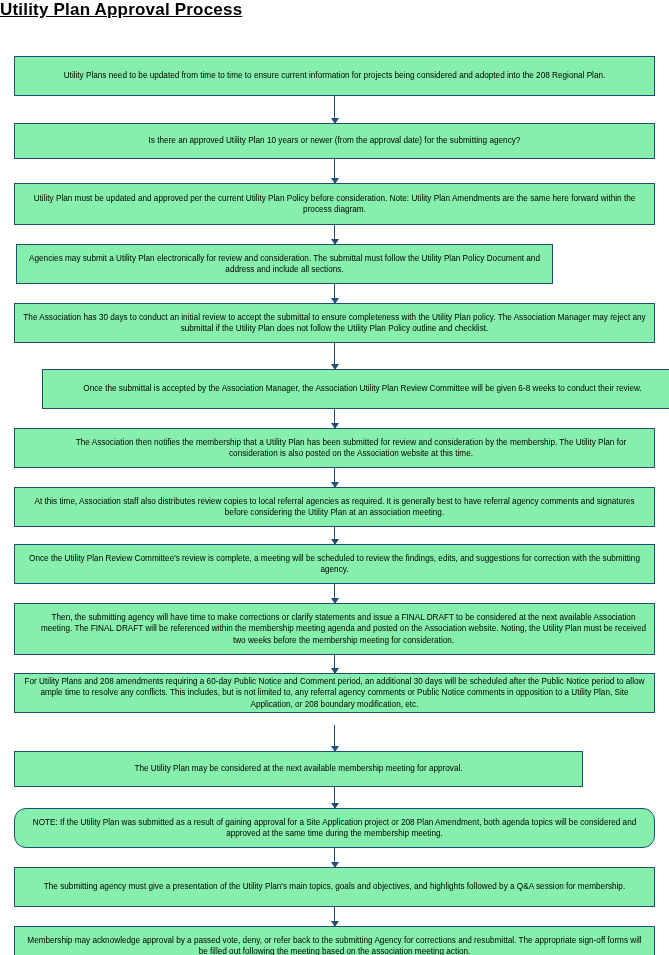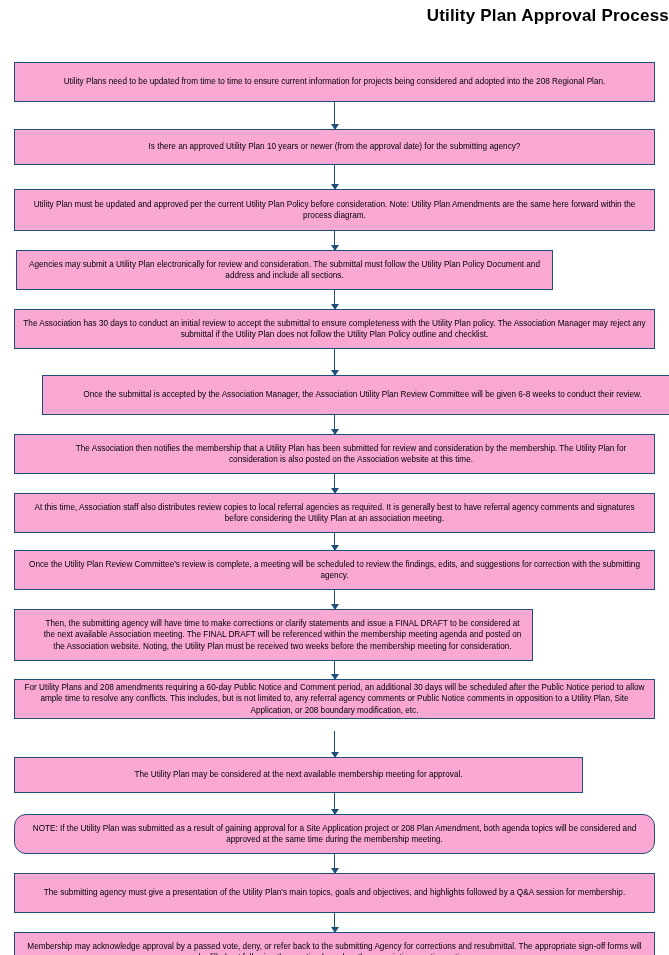"Utility Plan Approval Process" .title { padding-top: 6px -> 0; text-align: right -> left; text-decoration: none -> underline }
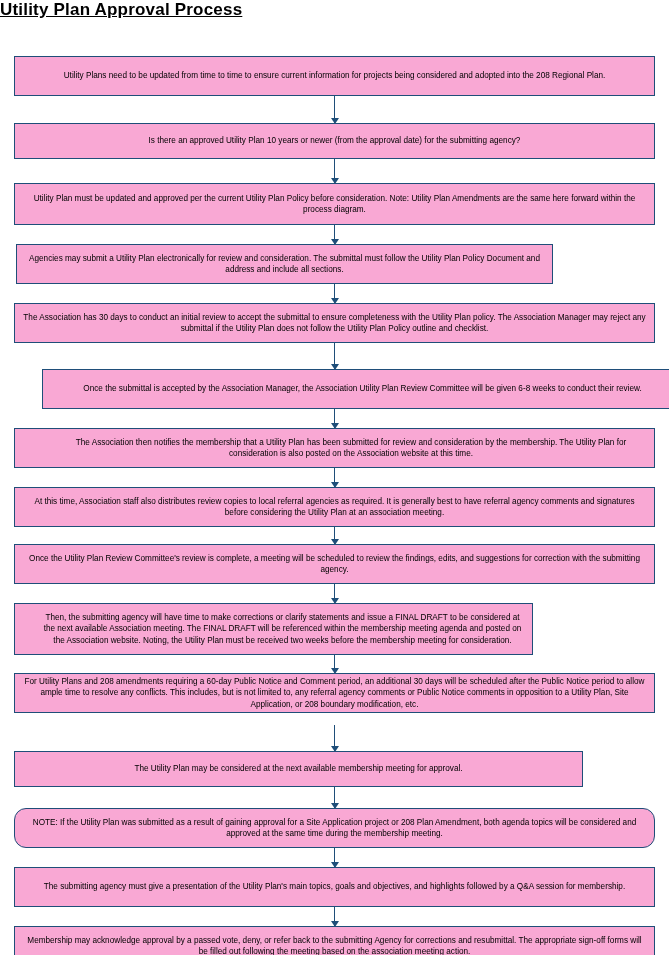"Utility Plans need to be" .box { background: #f9a8d4 -> #86efac }
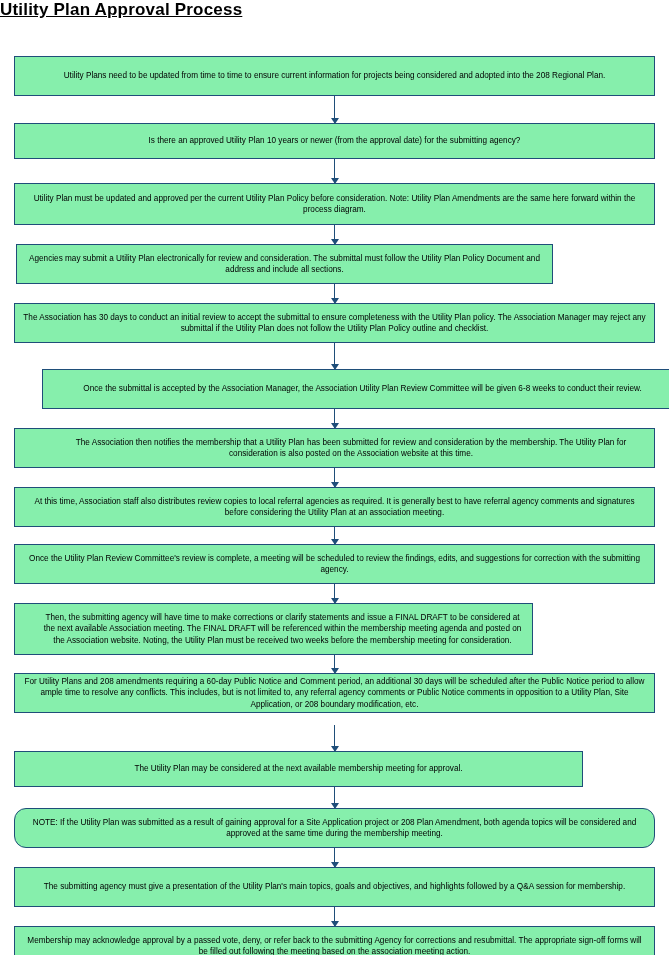"Then, the submitting agency will" div.box { width: 519px -> 641px }
